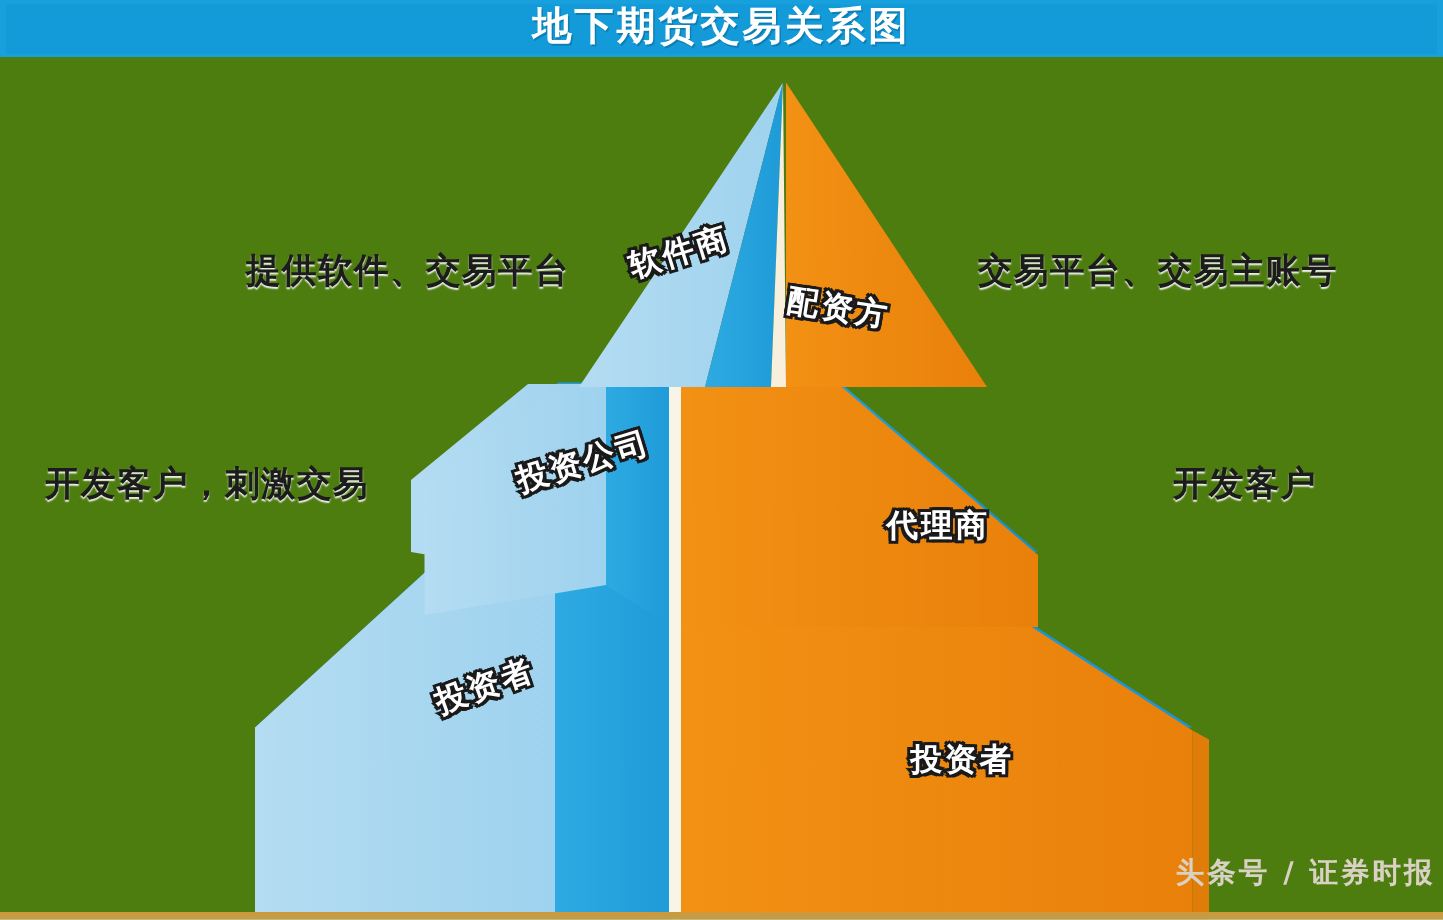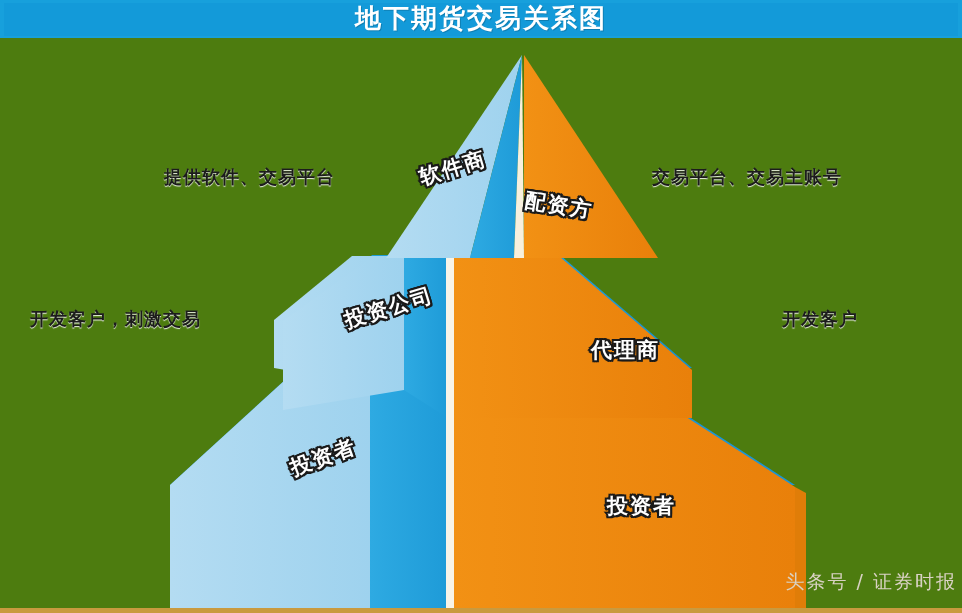"提供软件、交易平台" .side-label { font-size: 18px -> 23px }
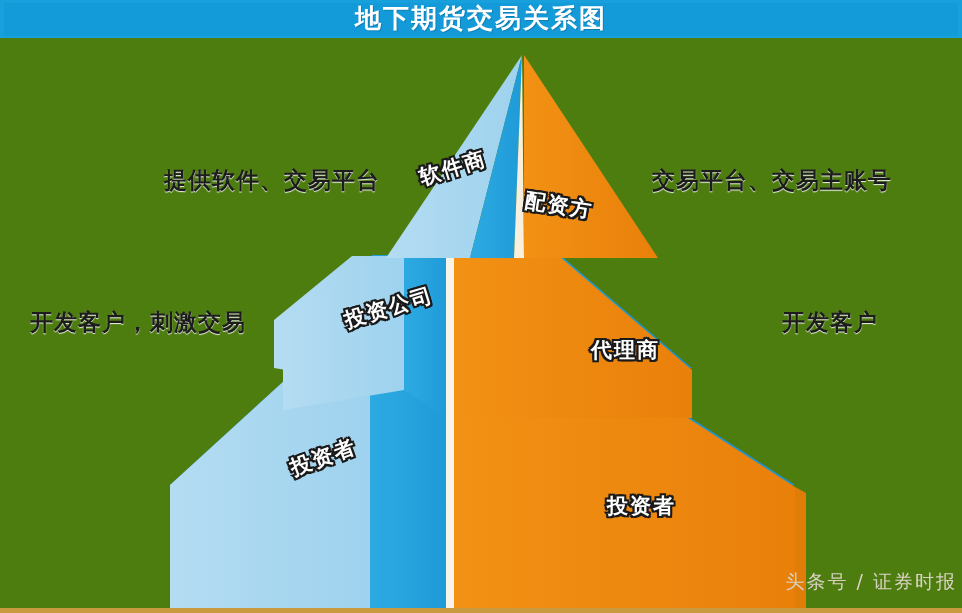"头条号 / 证券时报" #watermark { font-weight: normal -> bold }
